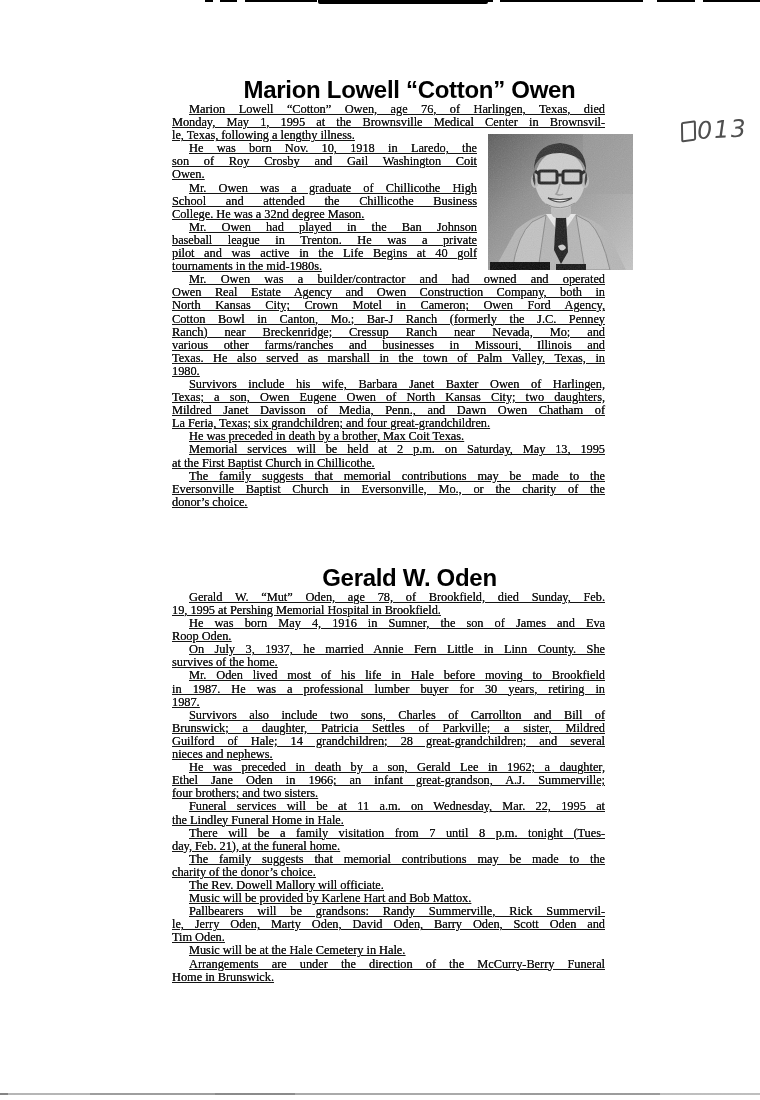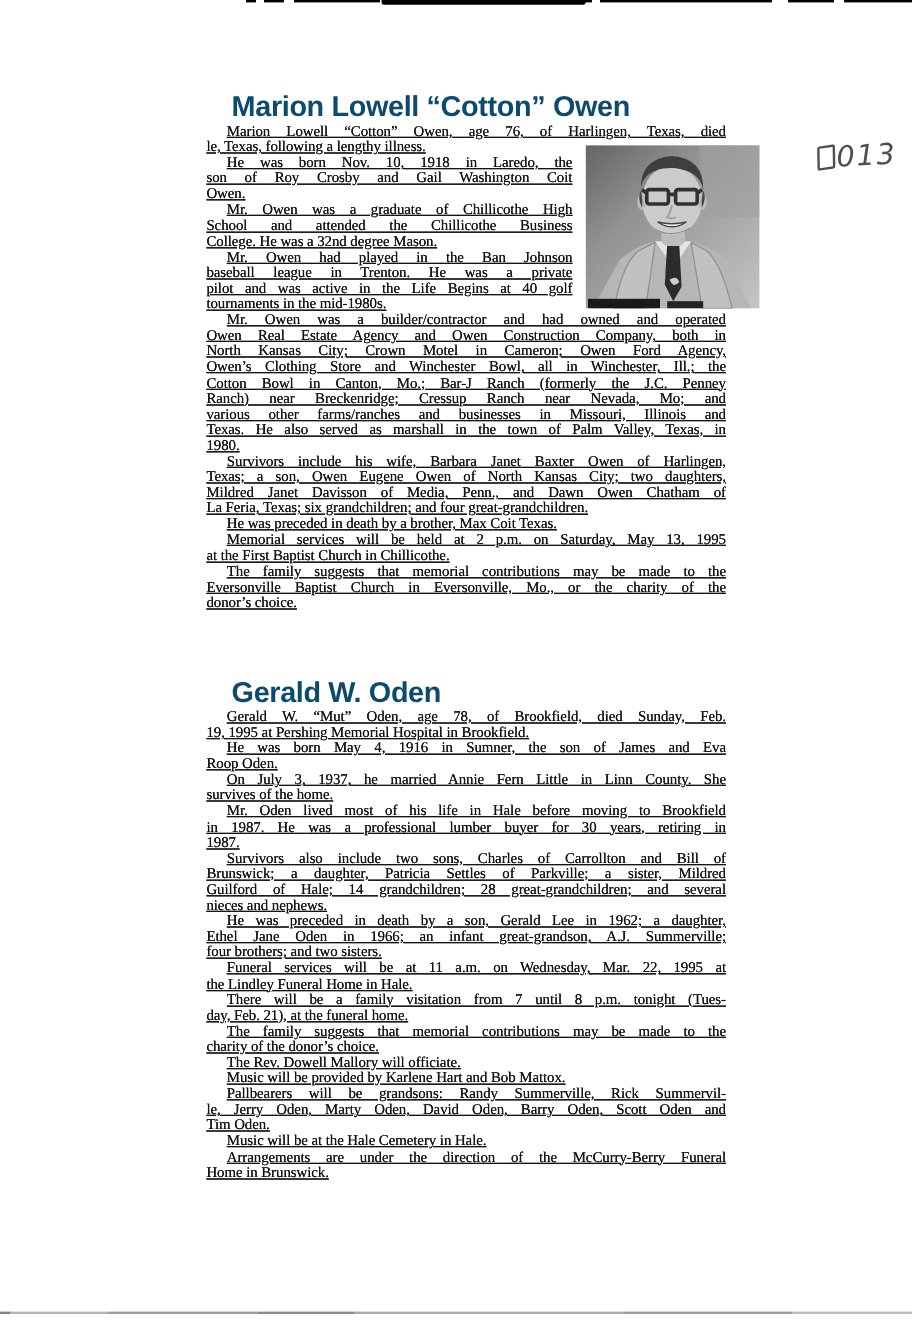"Marion Lowell “Cotton” Owen" .obit-title { color: #0c4a6e -> #000000; text-align: left -> center }
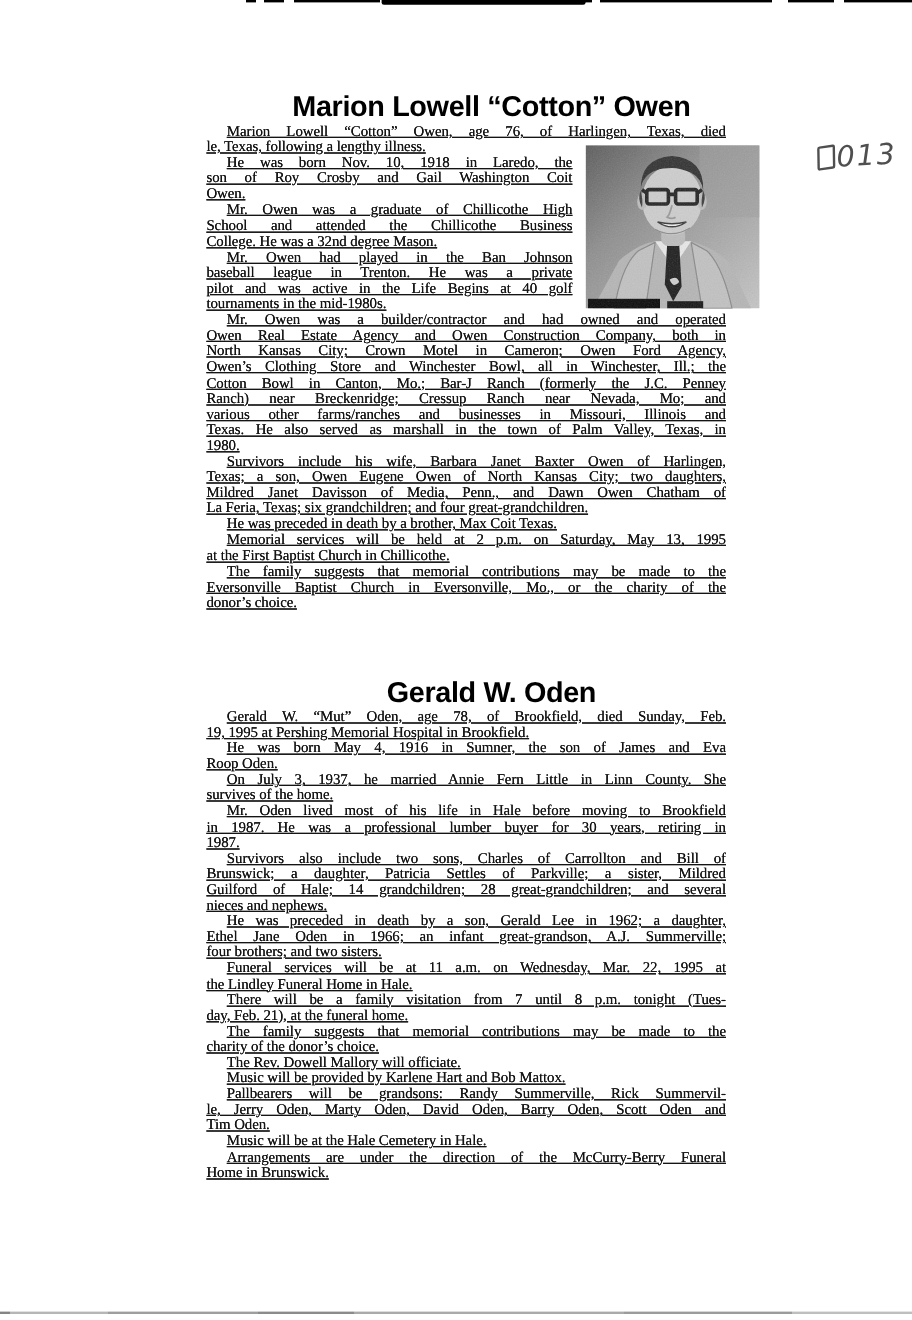"Monday, May 1, 1995 at" div.line { html: none -> <div>Monday, May 1, 1995 at the Brownsville Medical Center in Brownsvil-</div> }
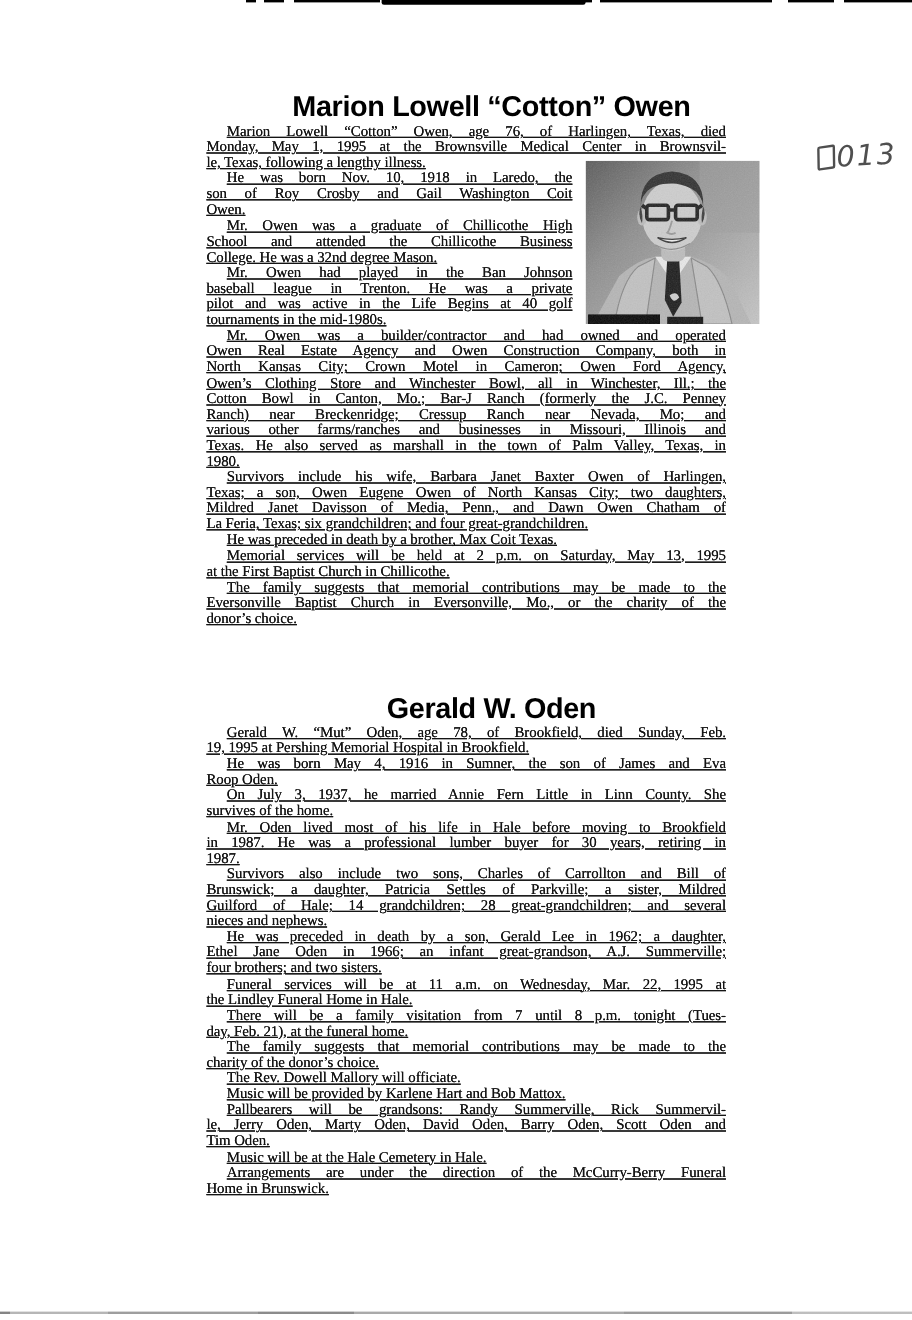"Owen’s Clothing Store and Winchester" div.line { html: <div>Owen’s Clothing Store and Winchester Bowl, all in Winchester, Ill.; the</div> -> none }
